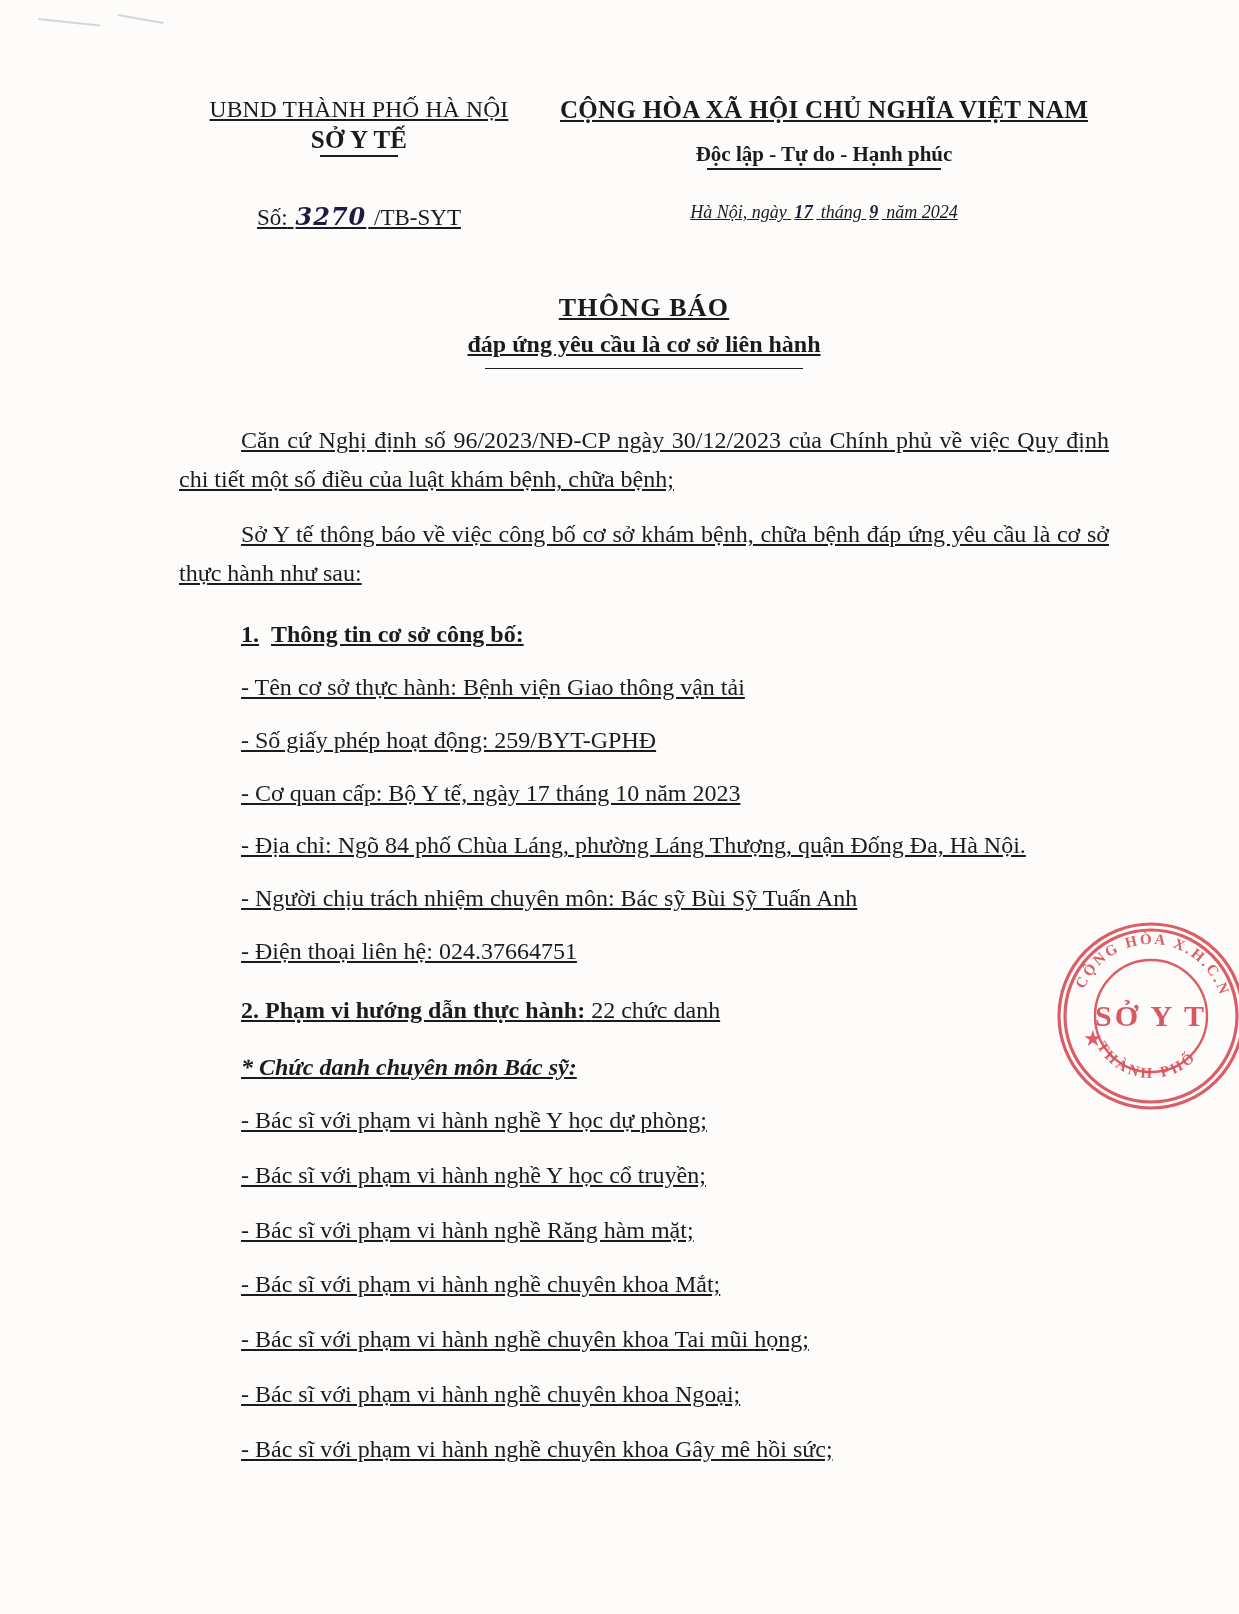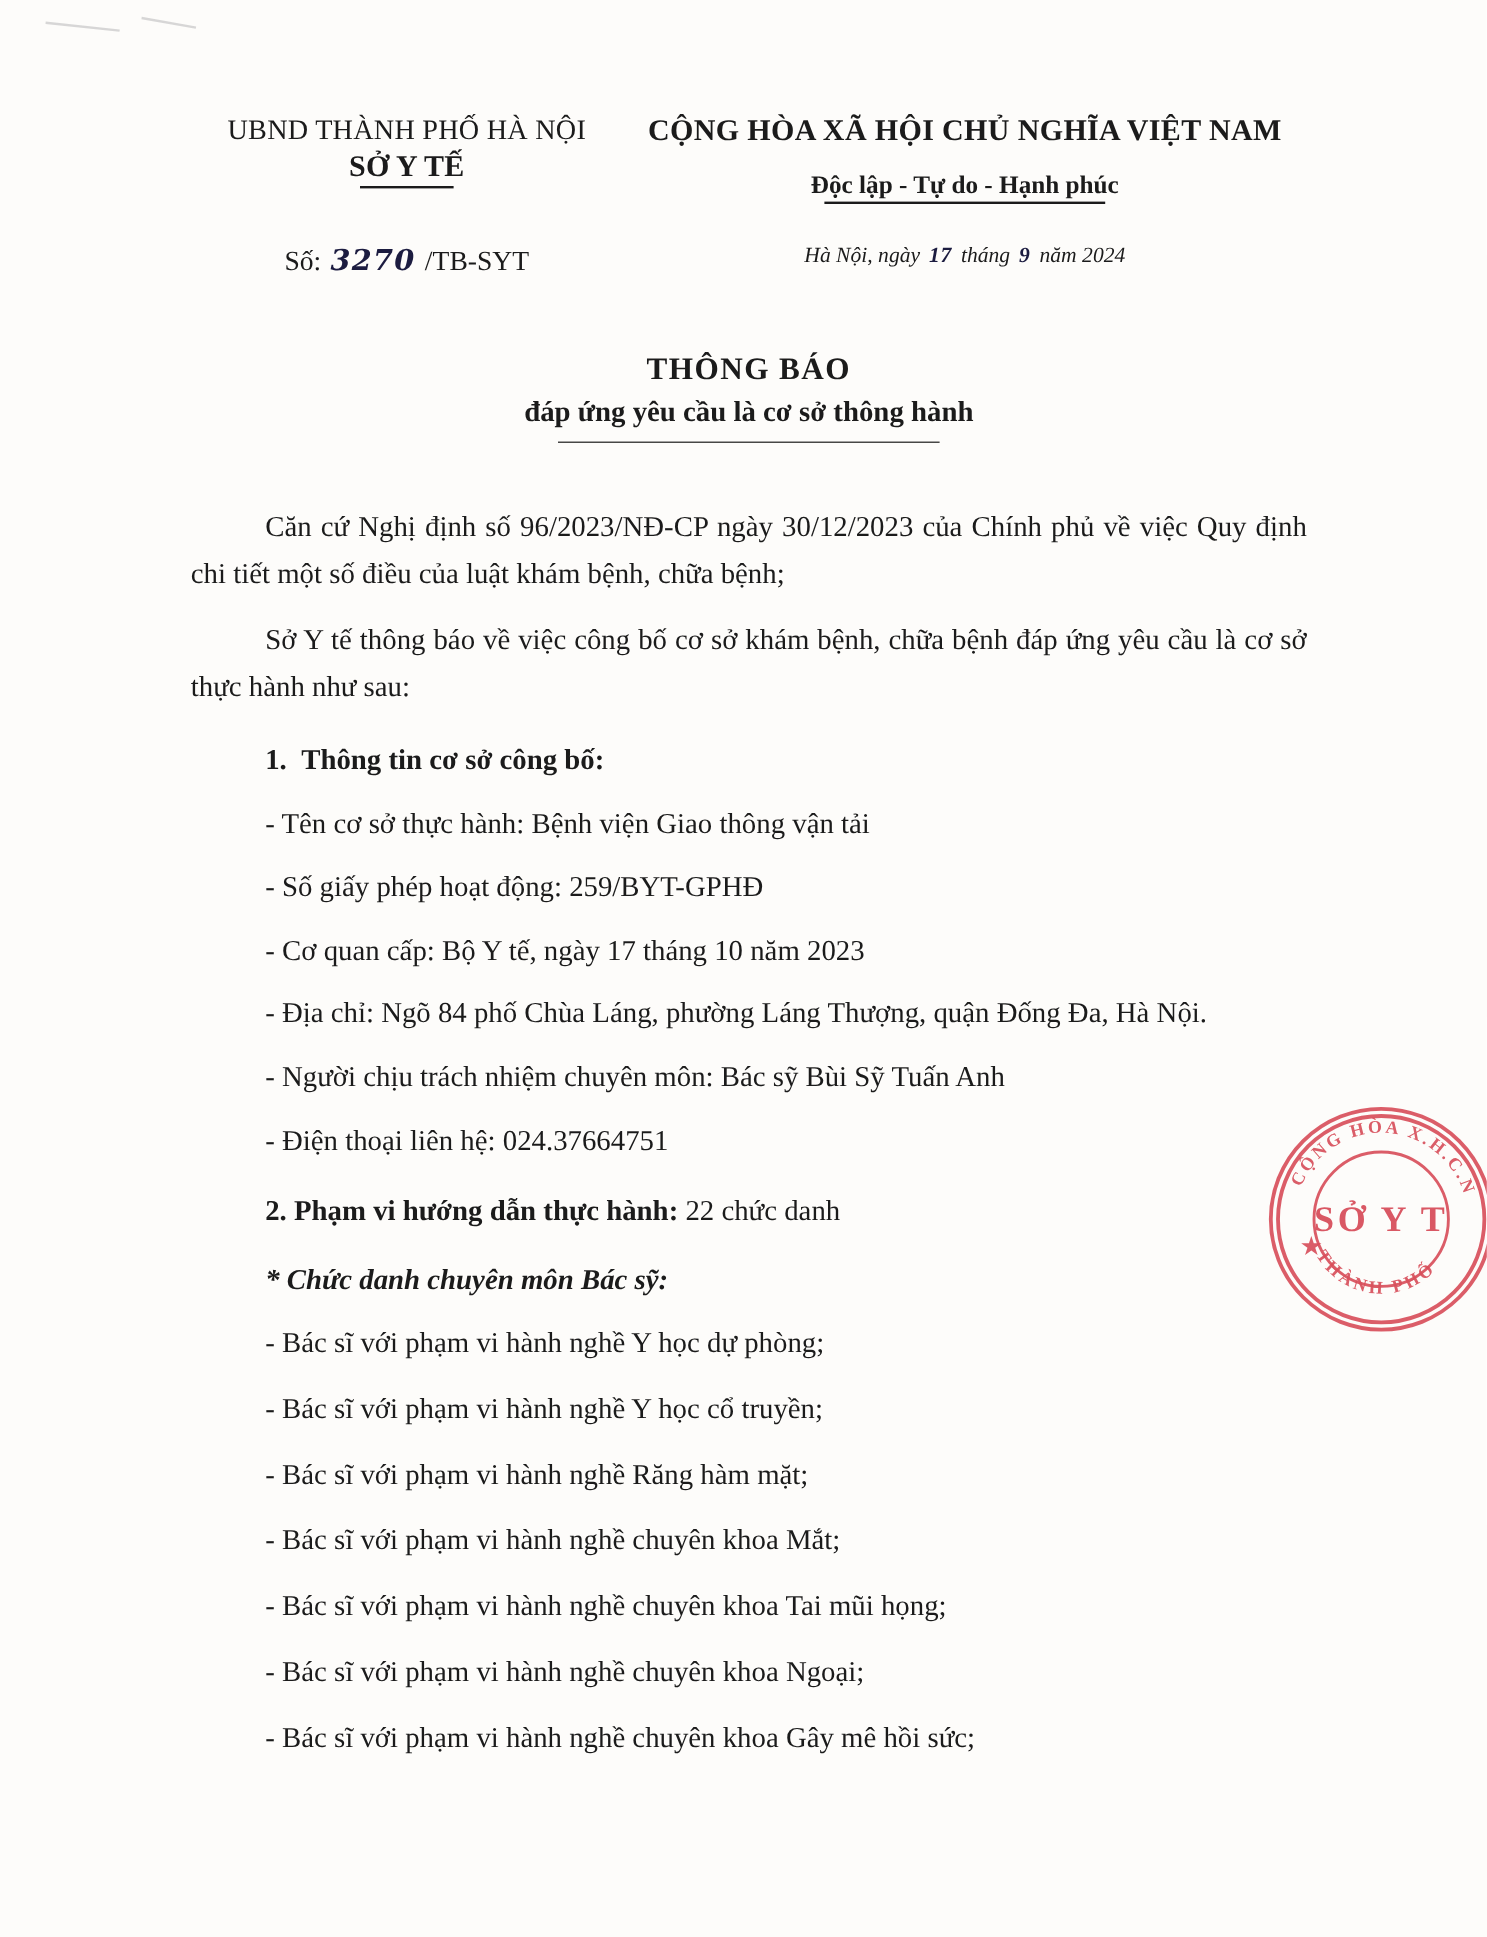"UBND THÀNH PHỐ HÀ NỘI" .content { left: 159px -> 179px; text-decoration: none -> underline }
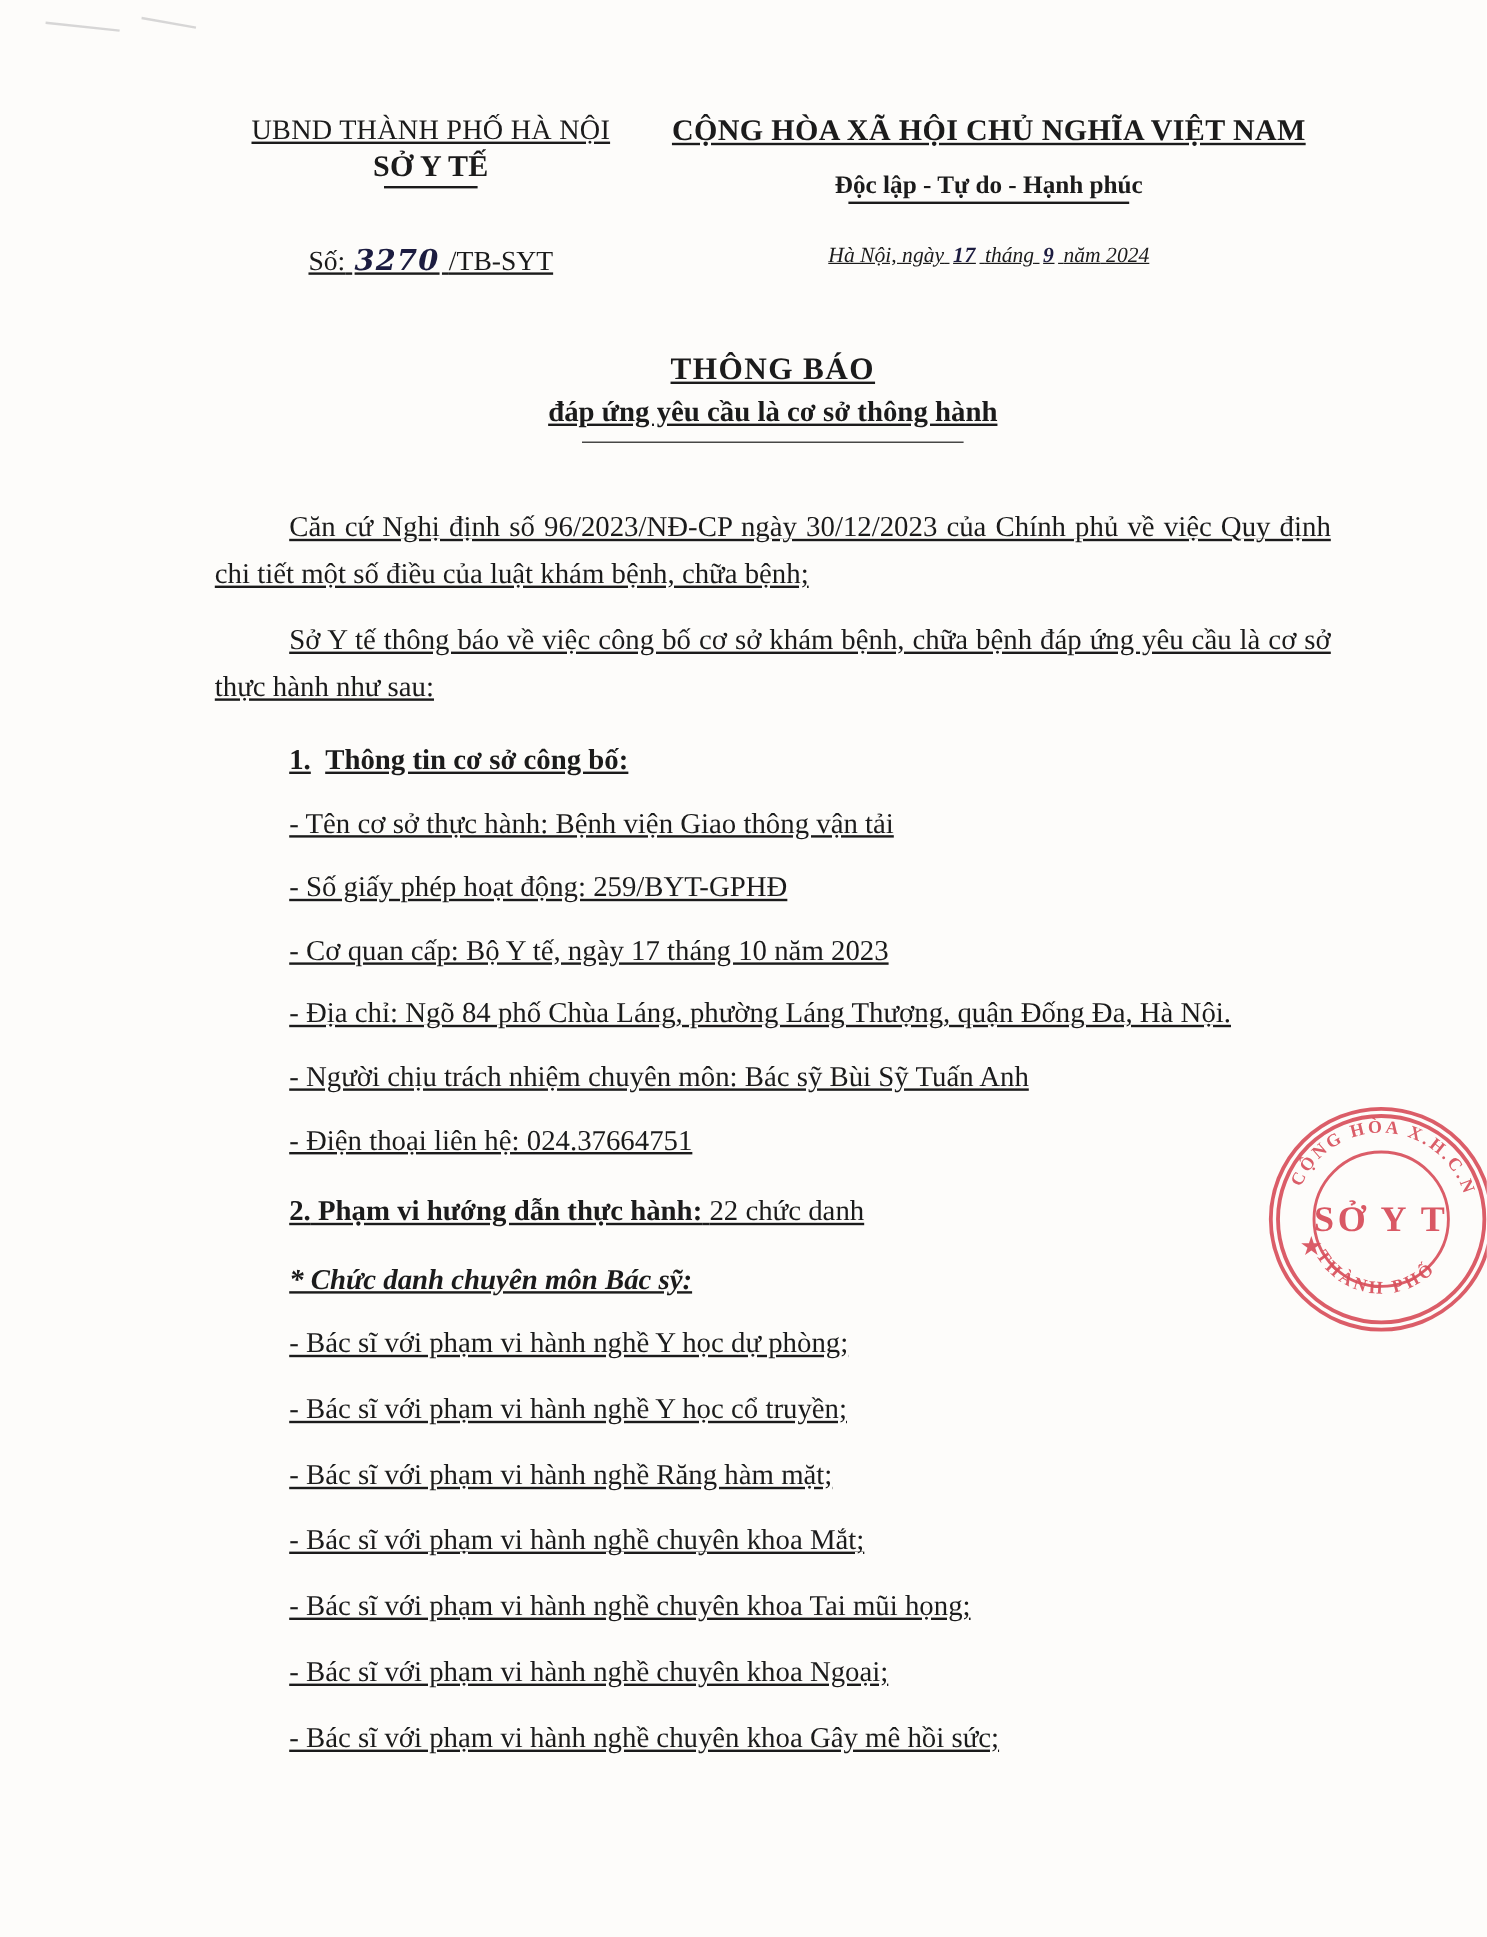"đáp ứng yêu cầu là" div.title-sub { text: thông -> liên }
